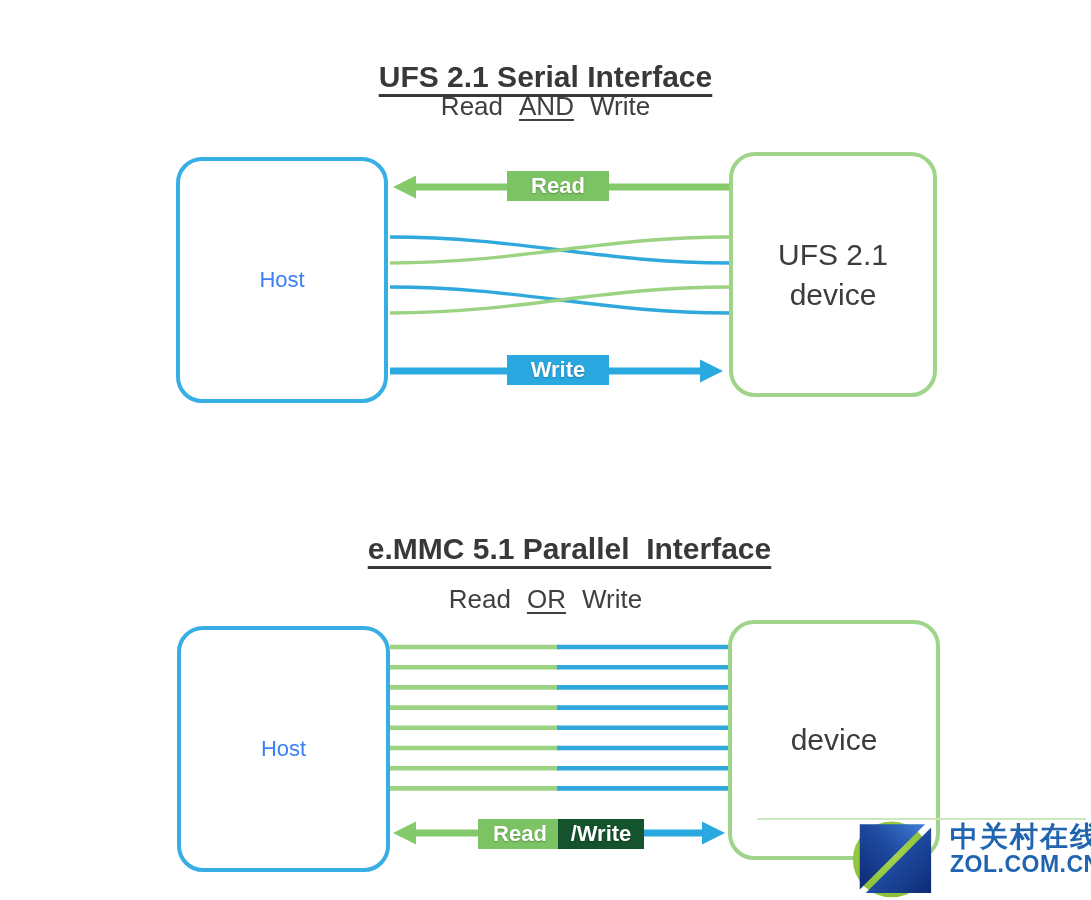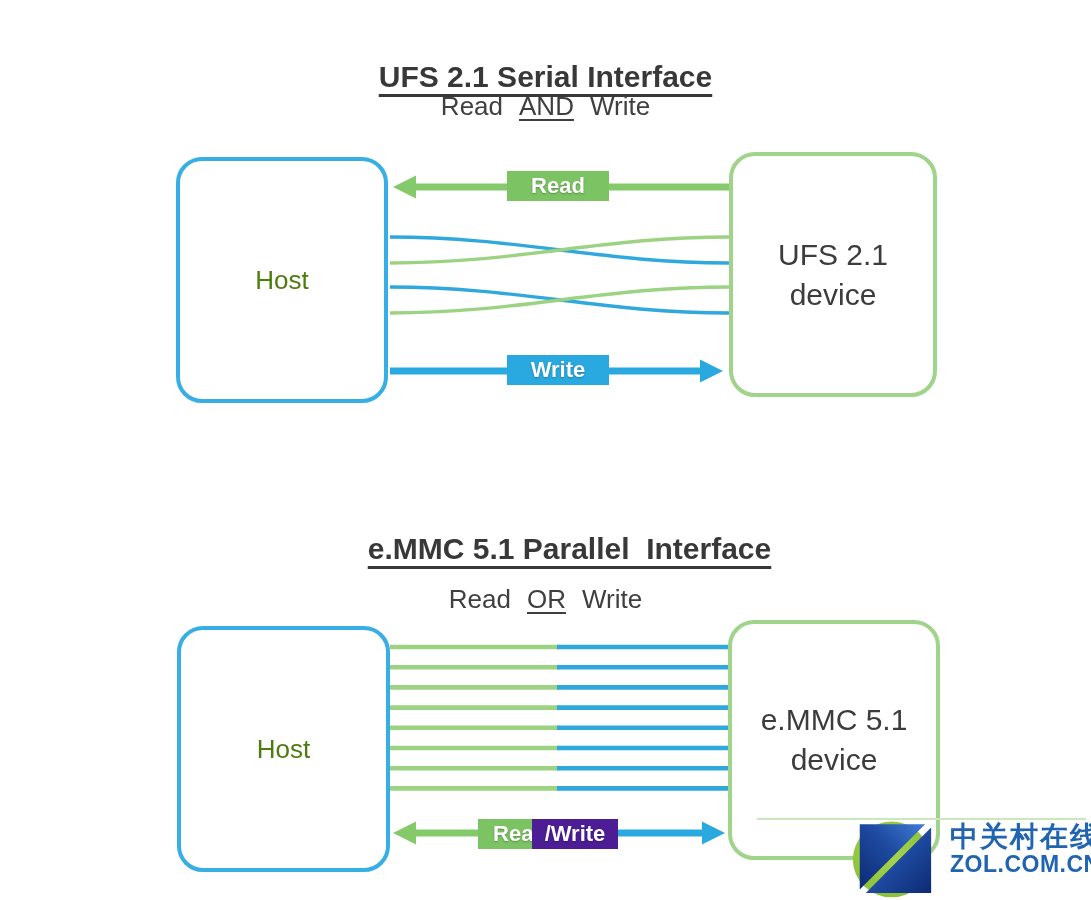"Host" .node .lbl { color: #4d7c0f -> #3b82f6; font-size: 26px -> 22px }
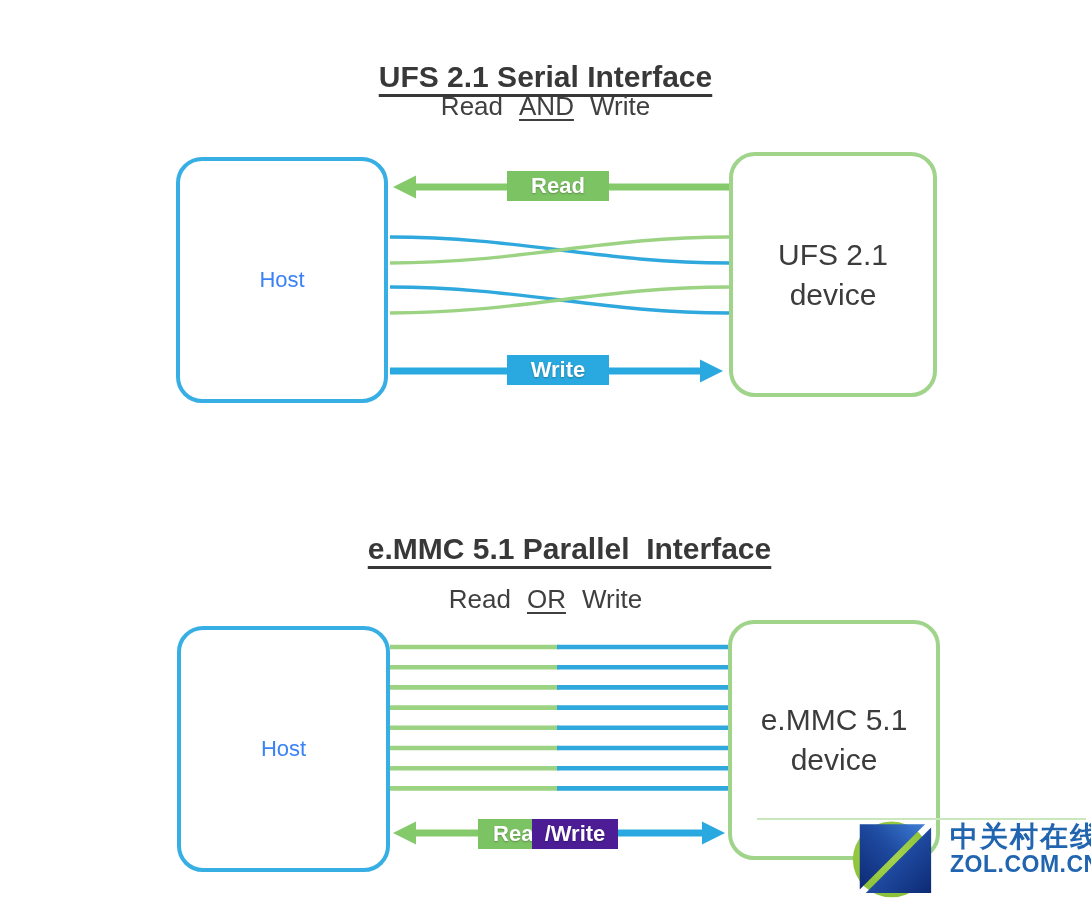"e.MMC 5.1" span.lbl2 { html: <span>e.MMC 5.1</span> -> none }
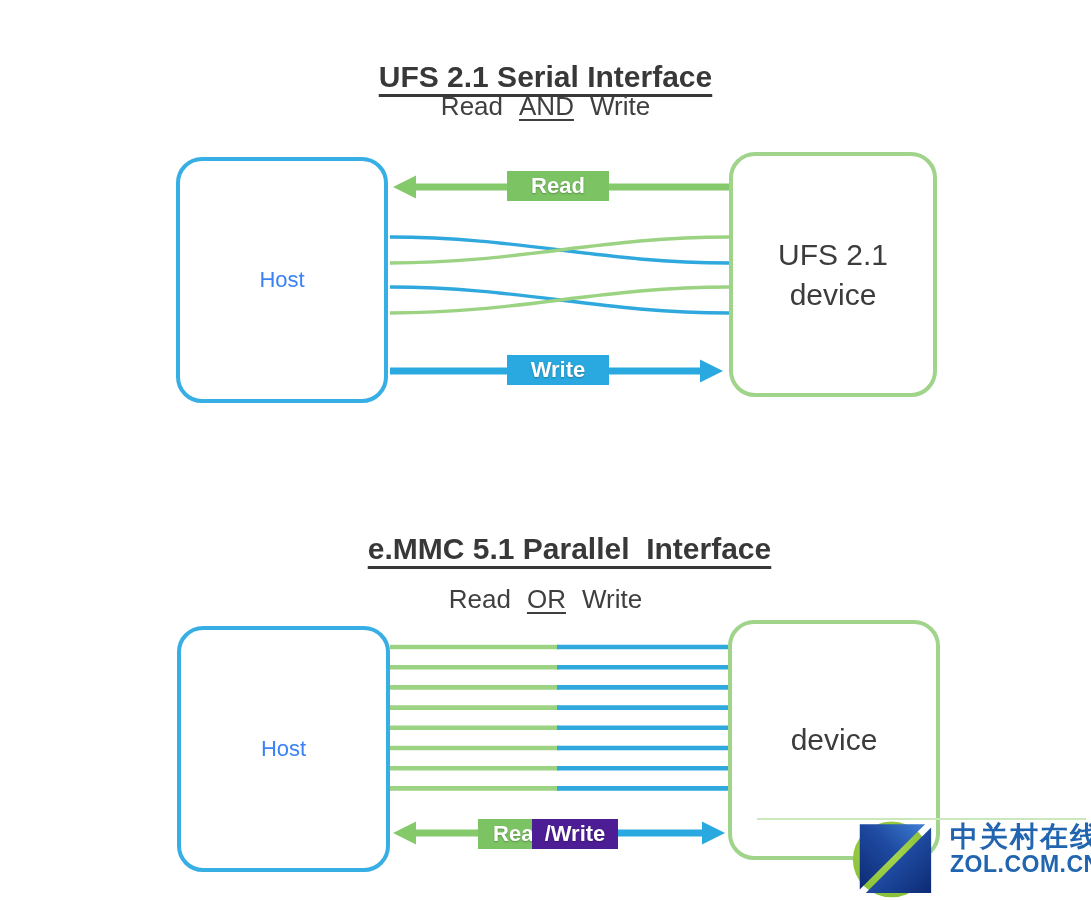"/Write" div.badge { background-color: #4c1d95 -> #14532d; left: 532px -> 558px }
